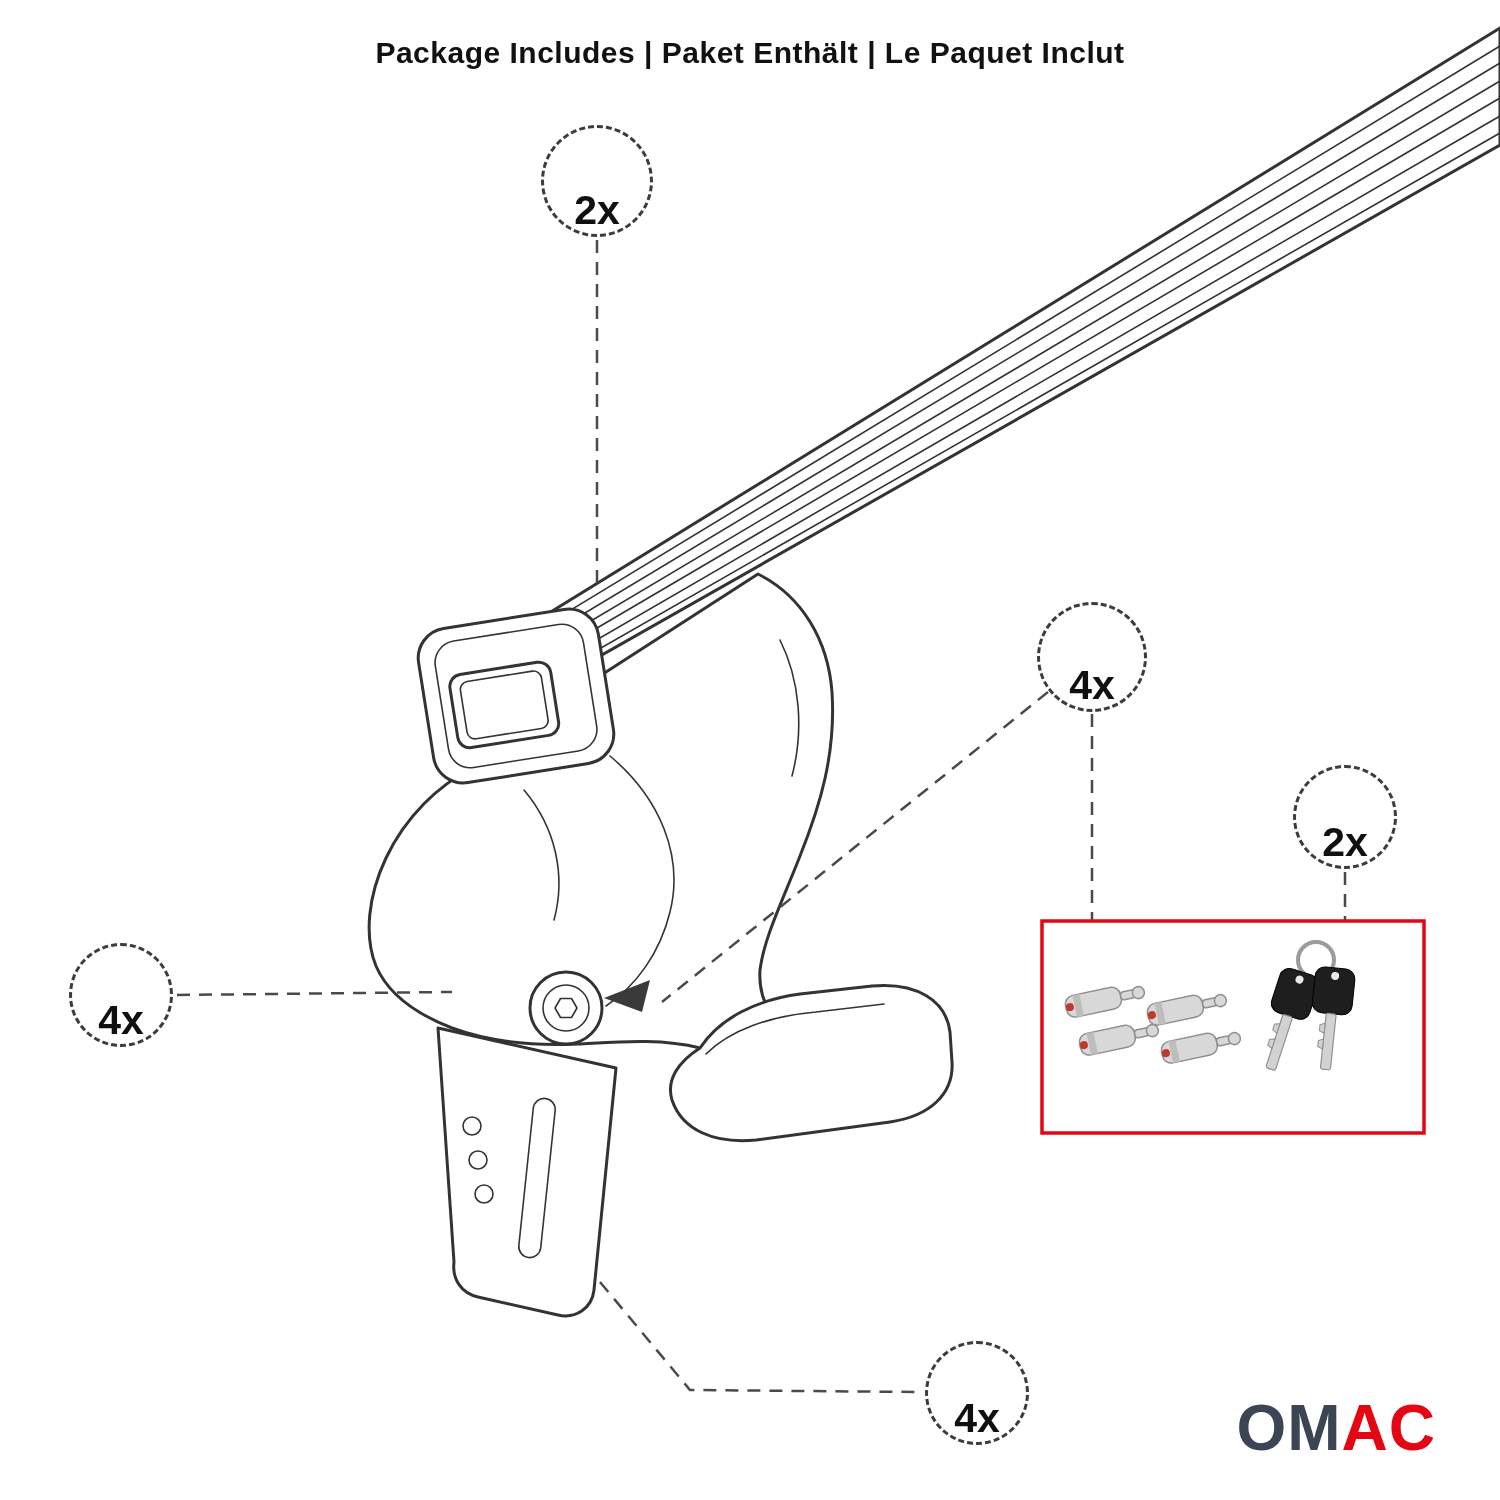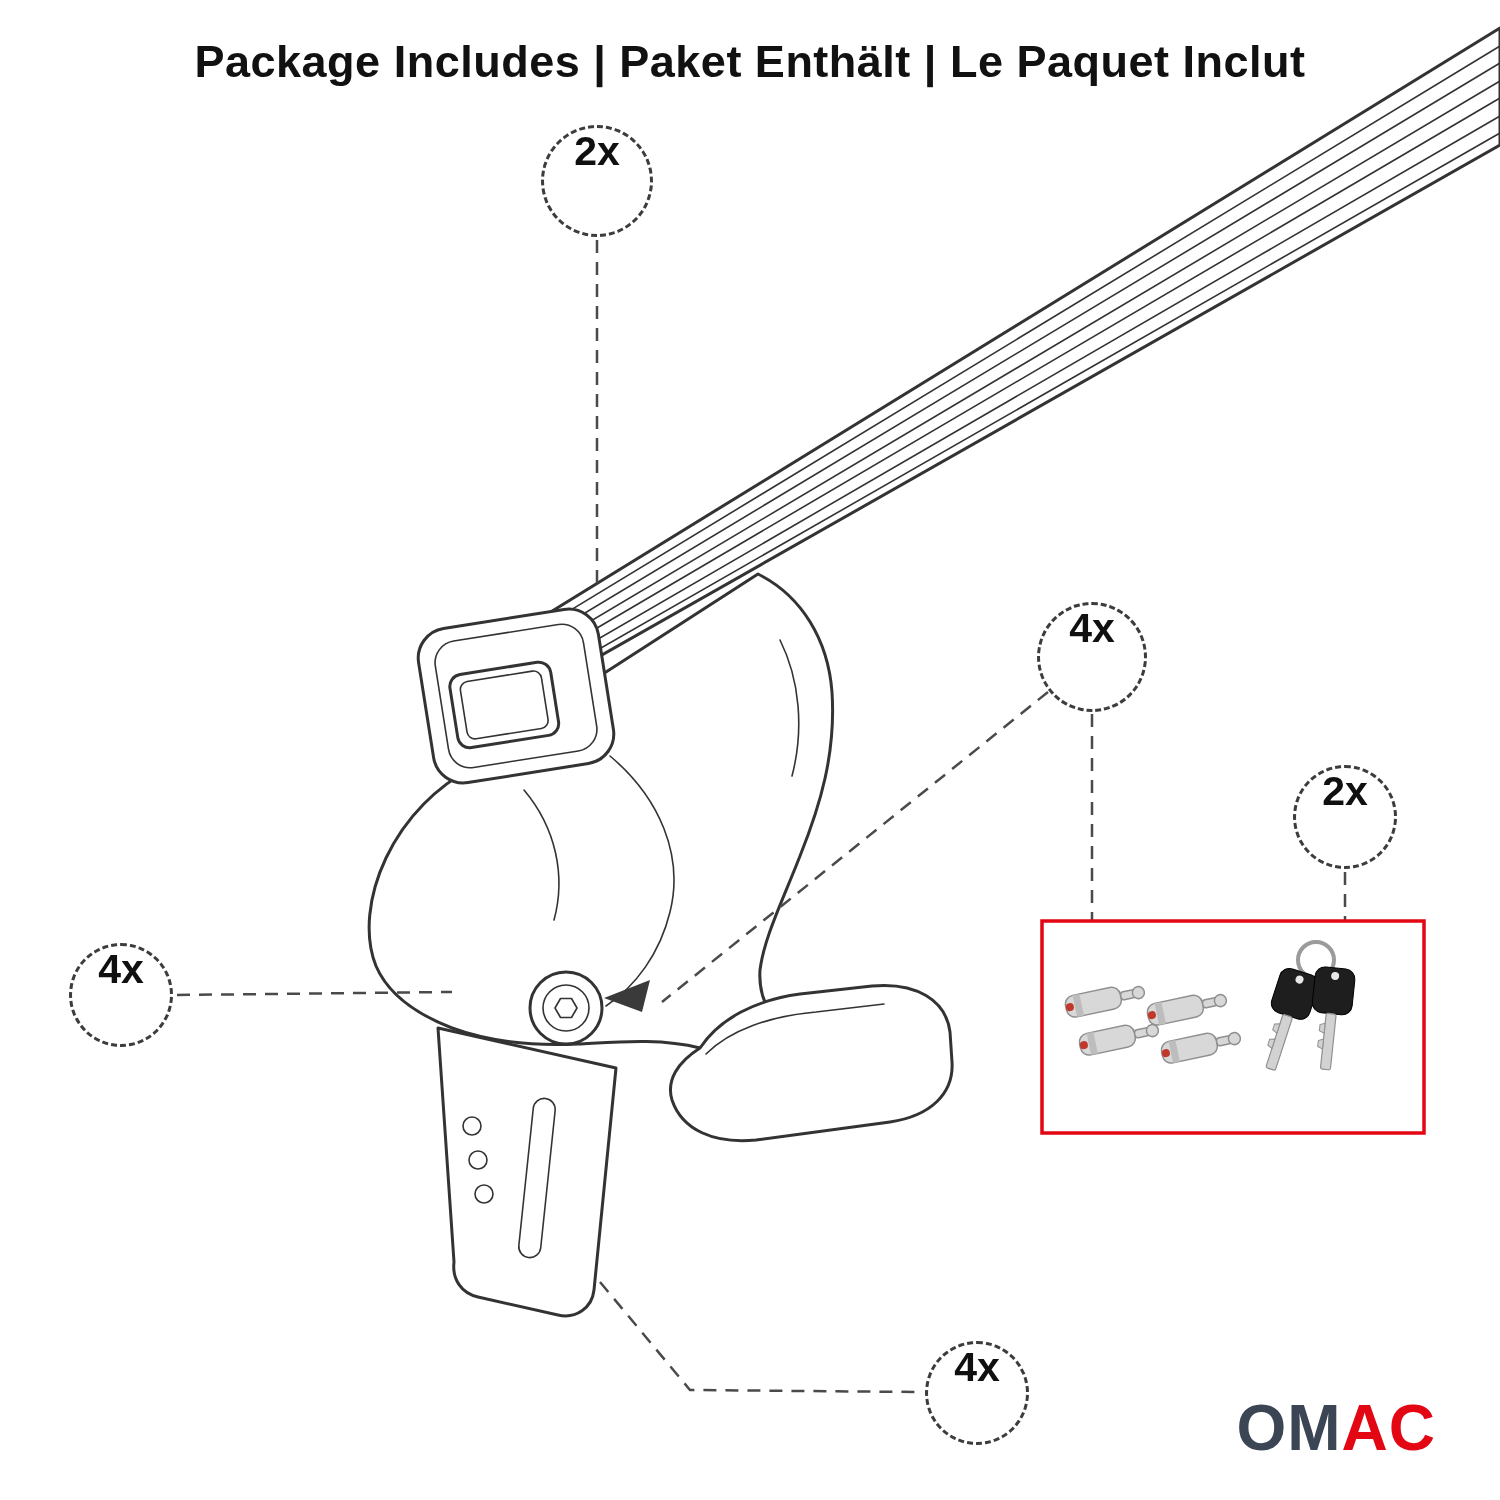"Package Includes | Paket Enthält" .title { font-size: 45px -> 30px }
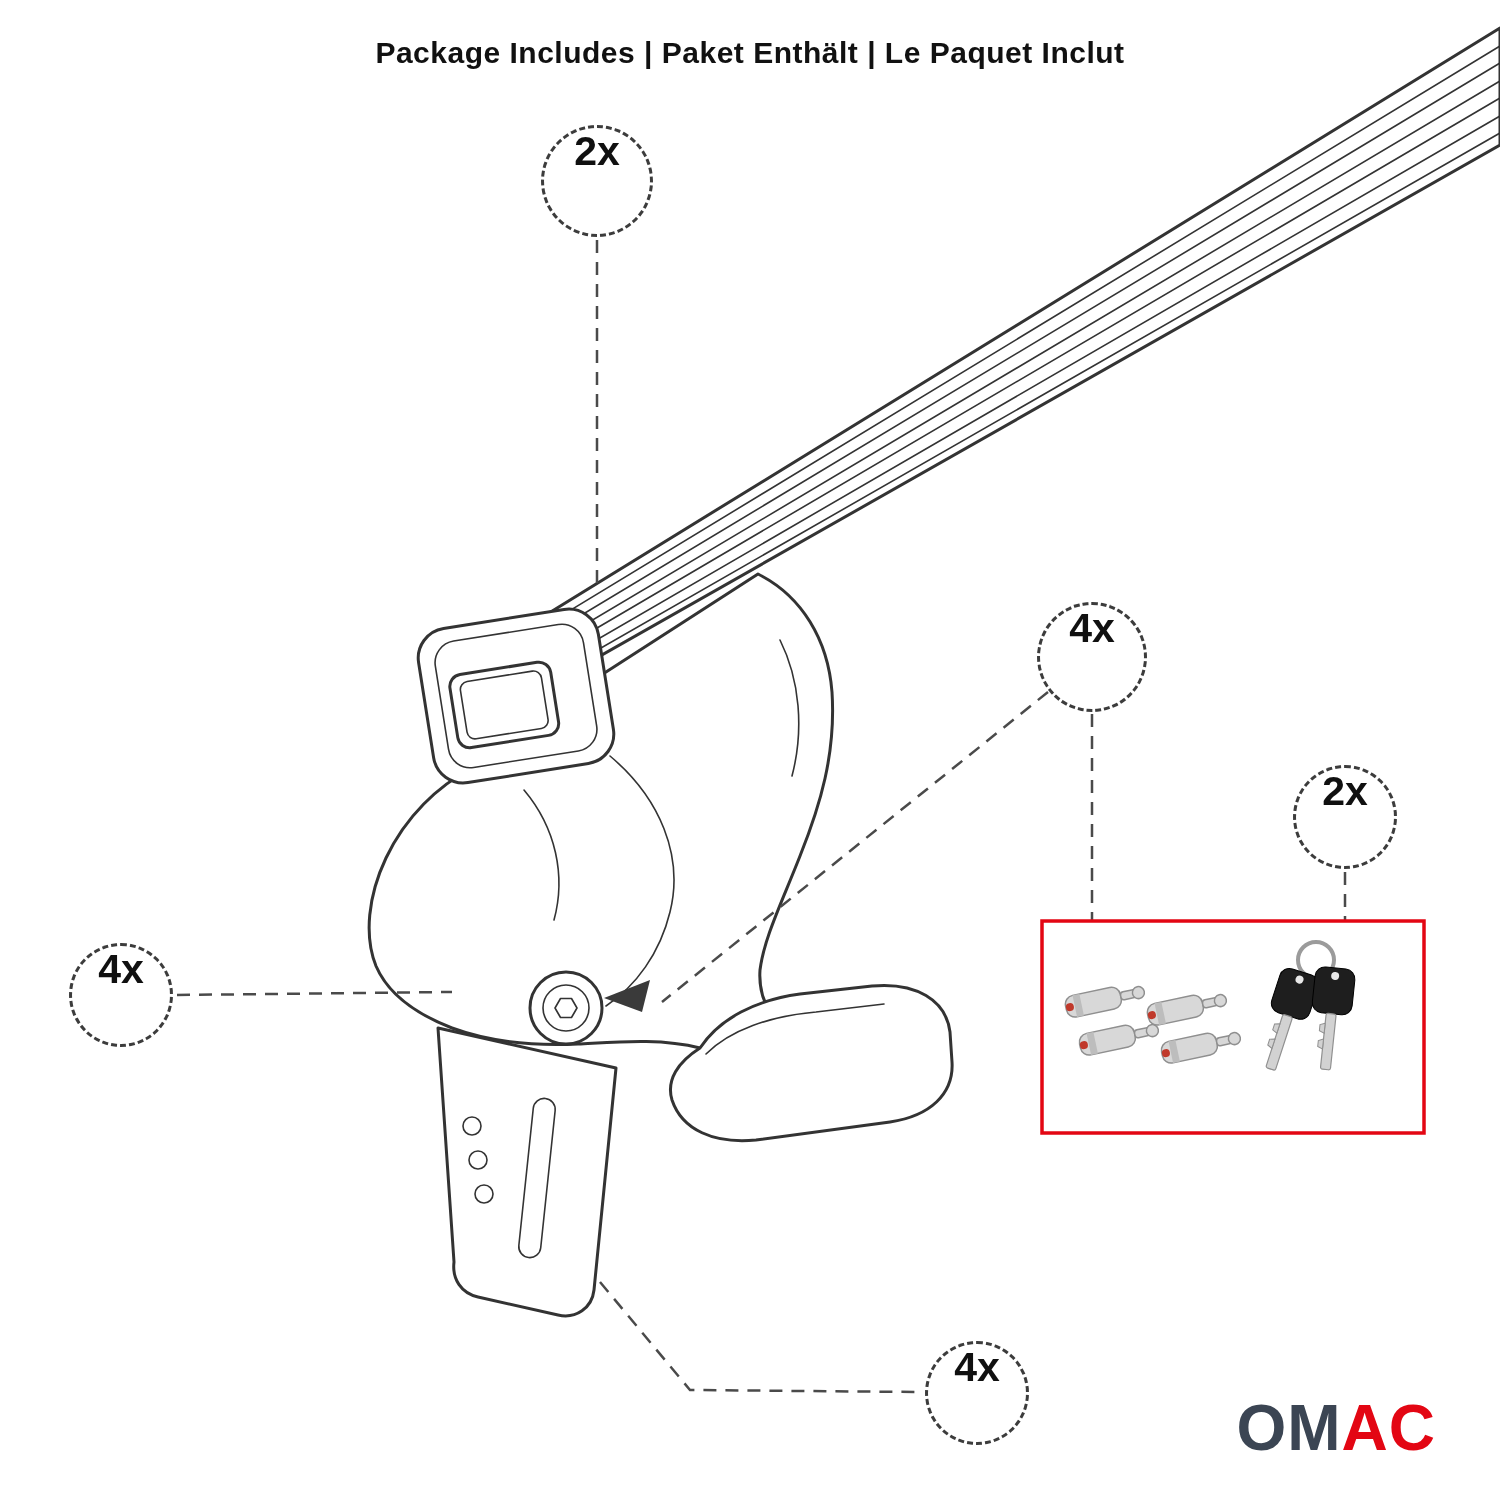"2x" .callout { align-items: flex-start -> flex-end }
